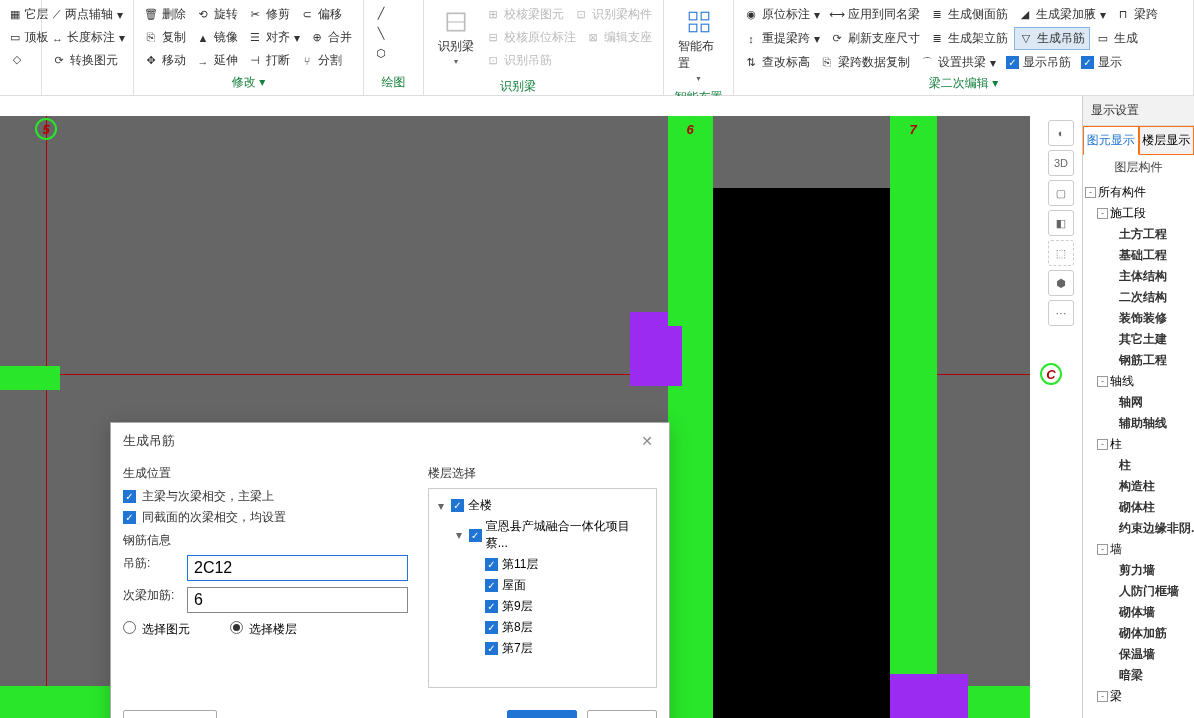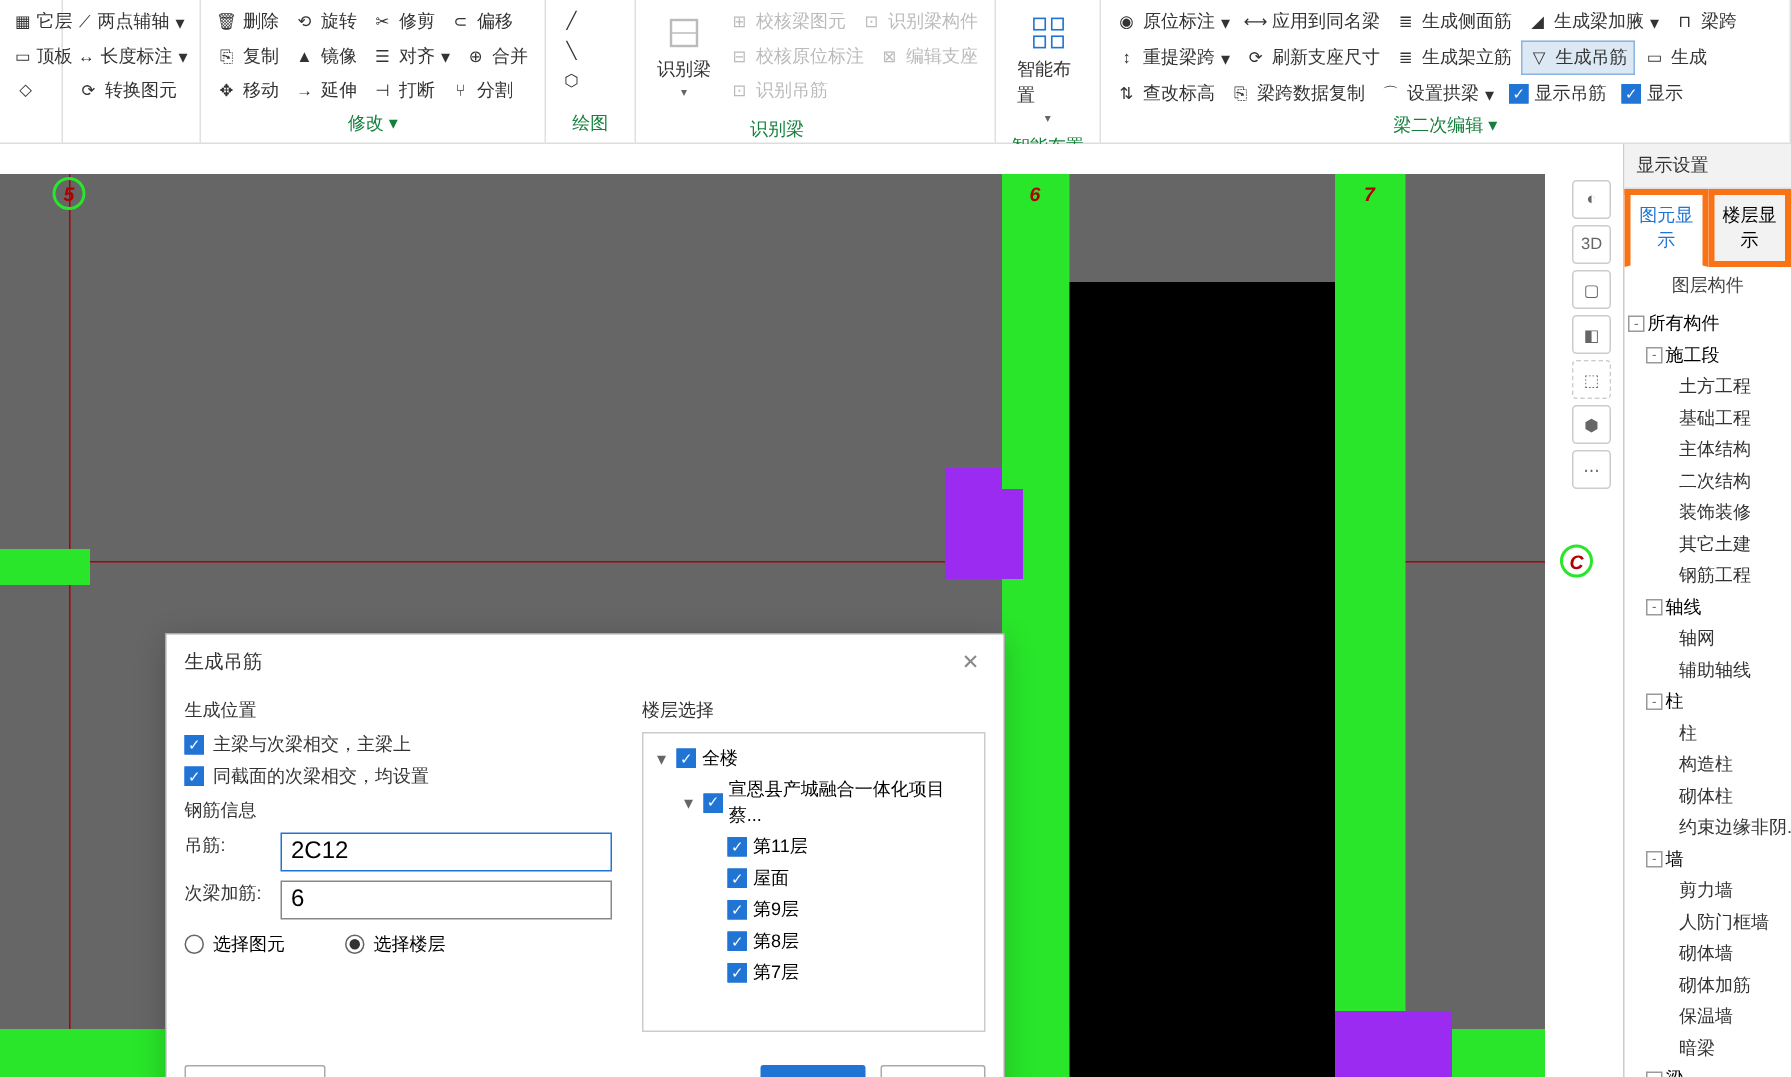"图元显示" .sp-tab { border: 4px solid #f97316 -> 1px solid #f97316 }
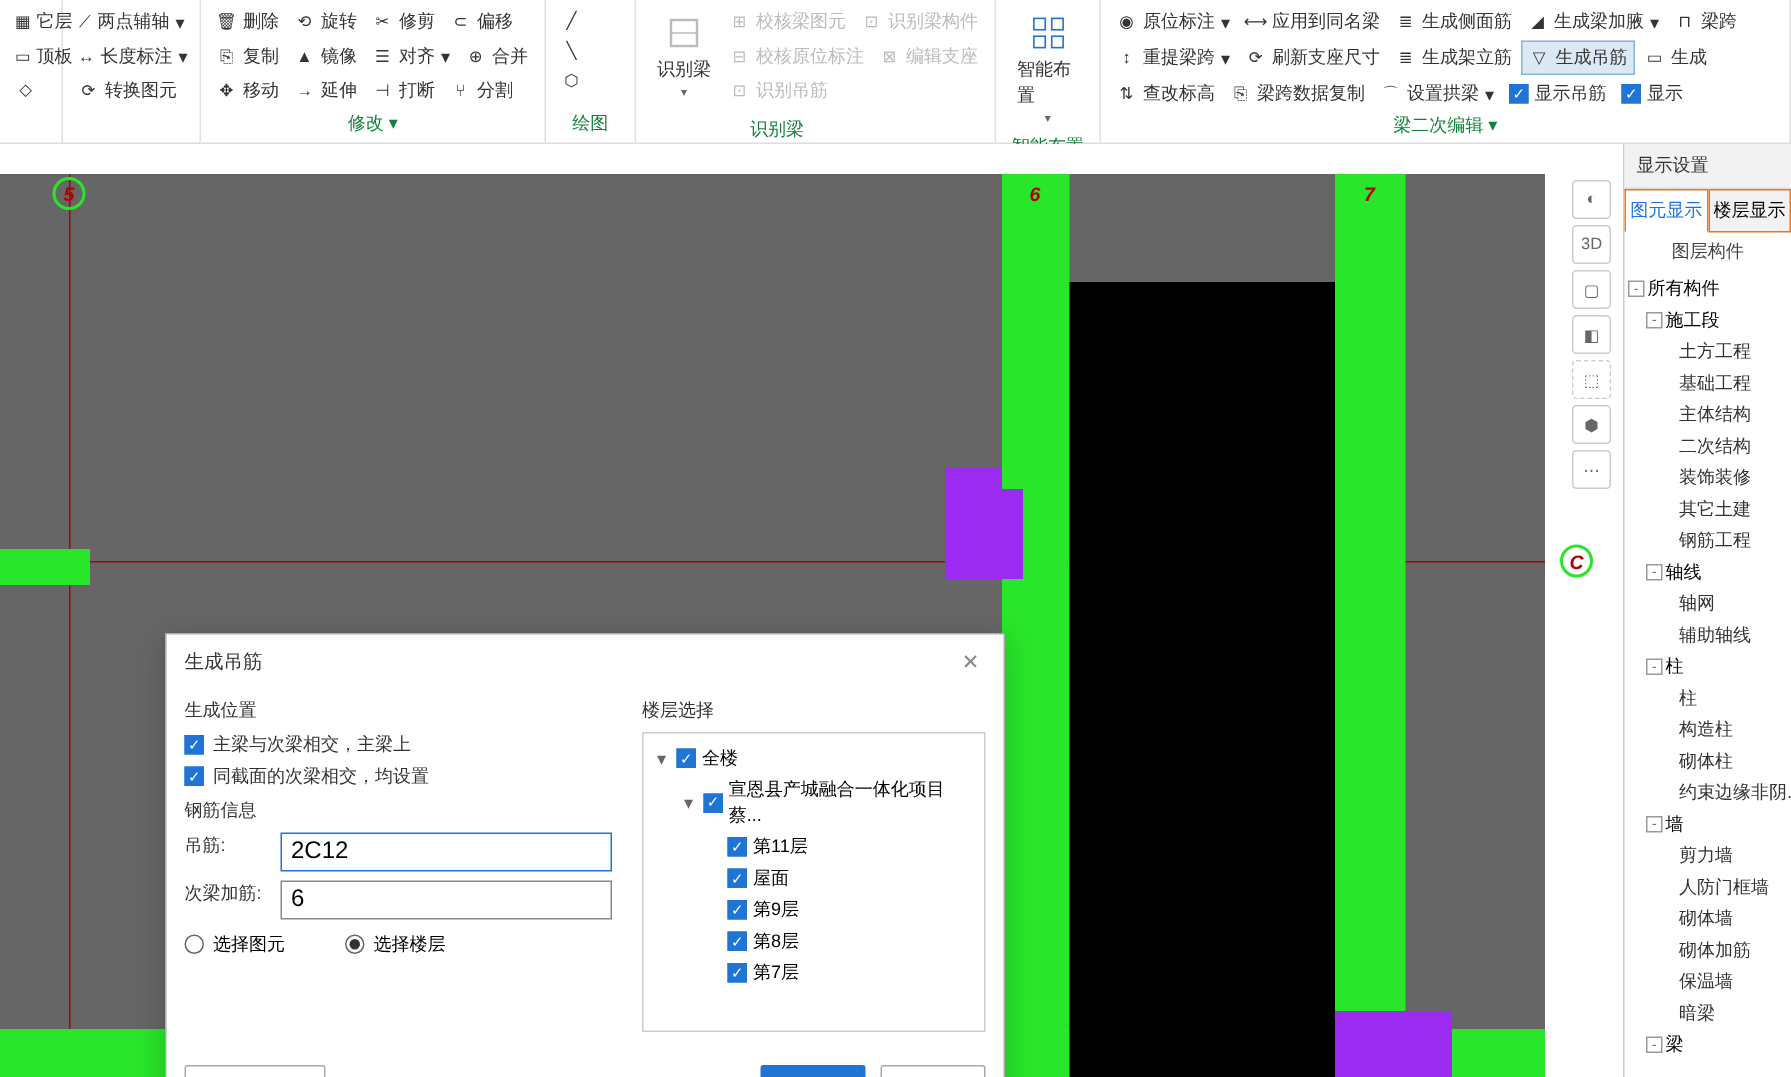"土方工程" .t2-node.leaf { font-weight: none -> bold }
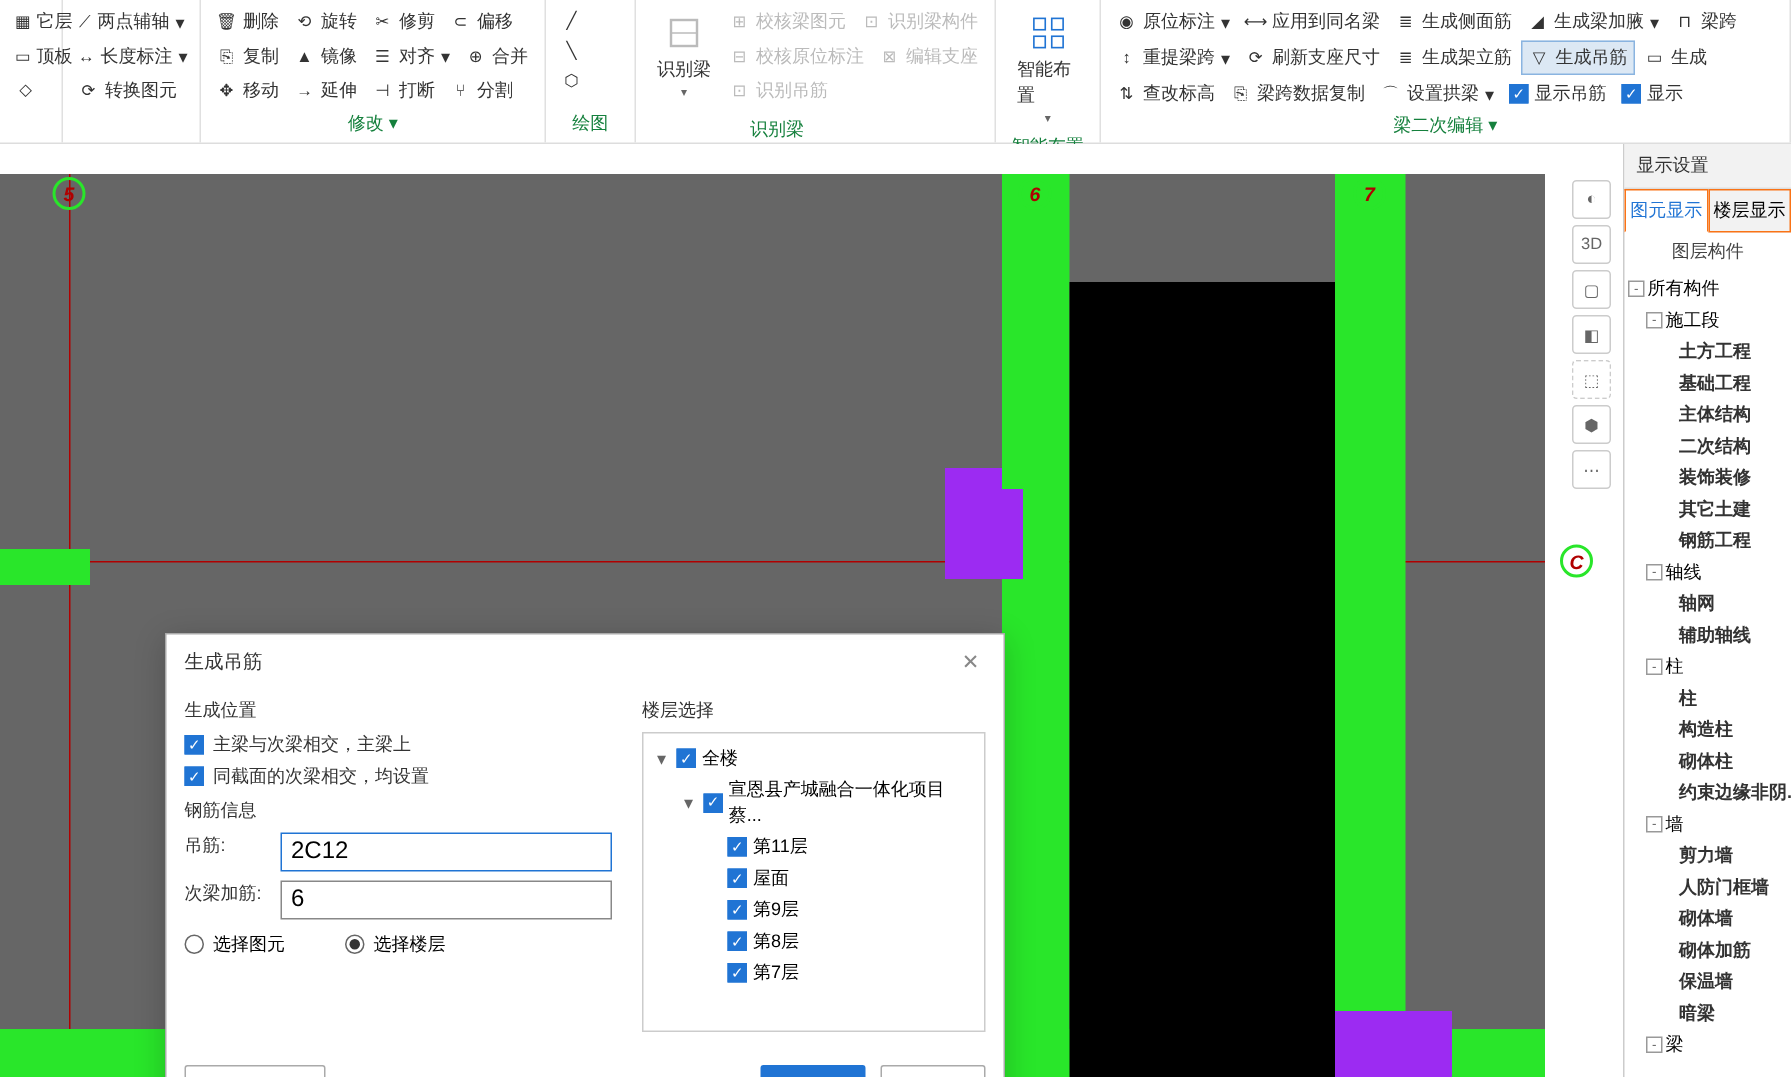"选择图元" .radiorow label { align-items: center -> none }
